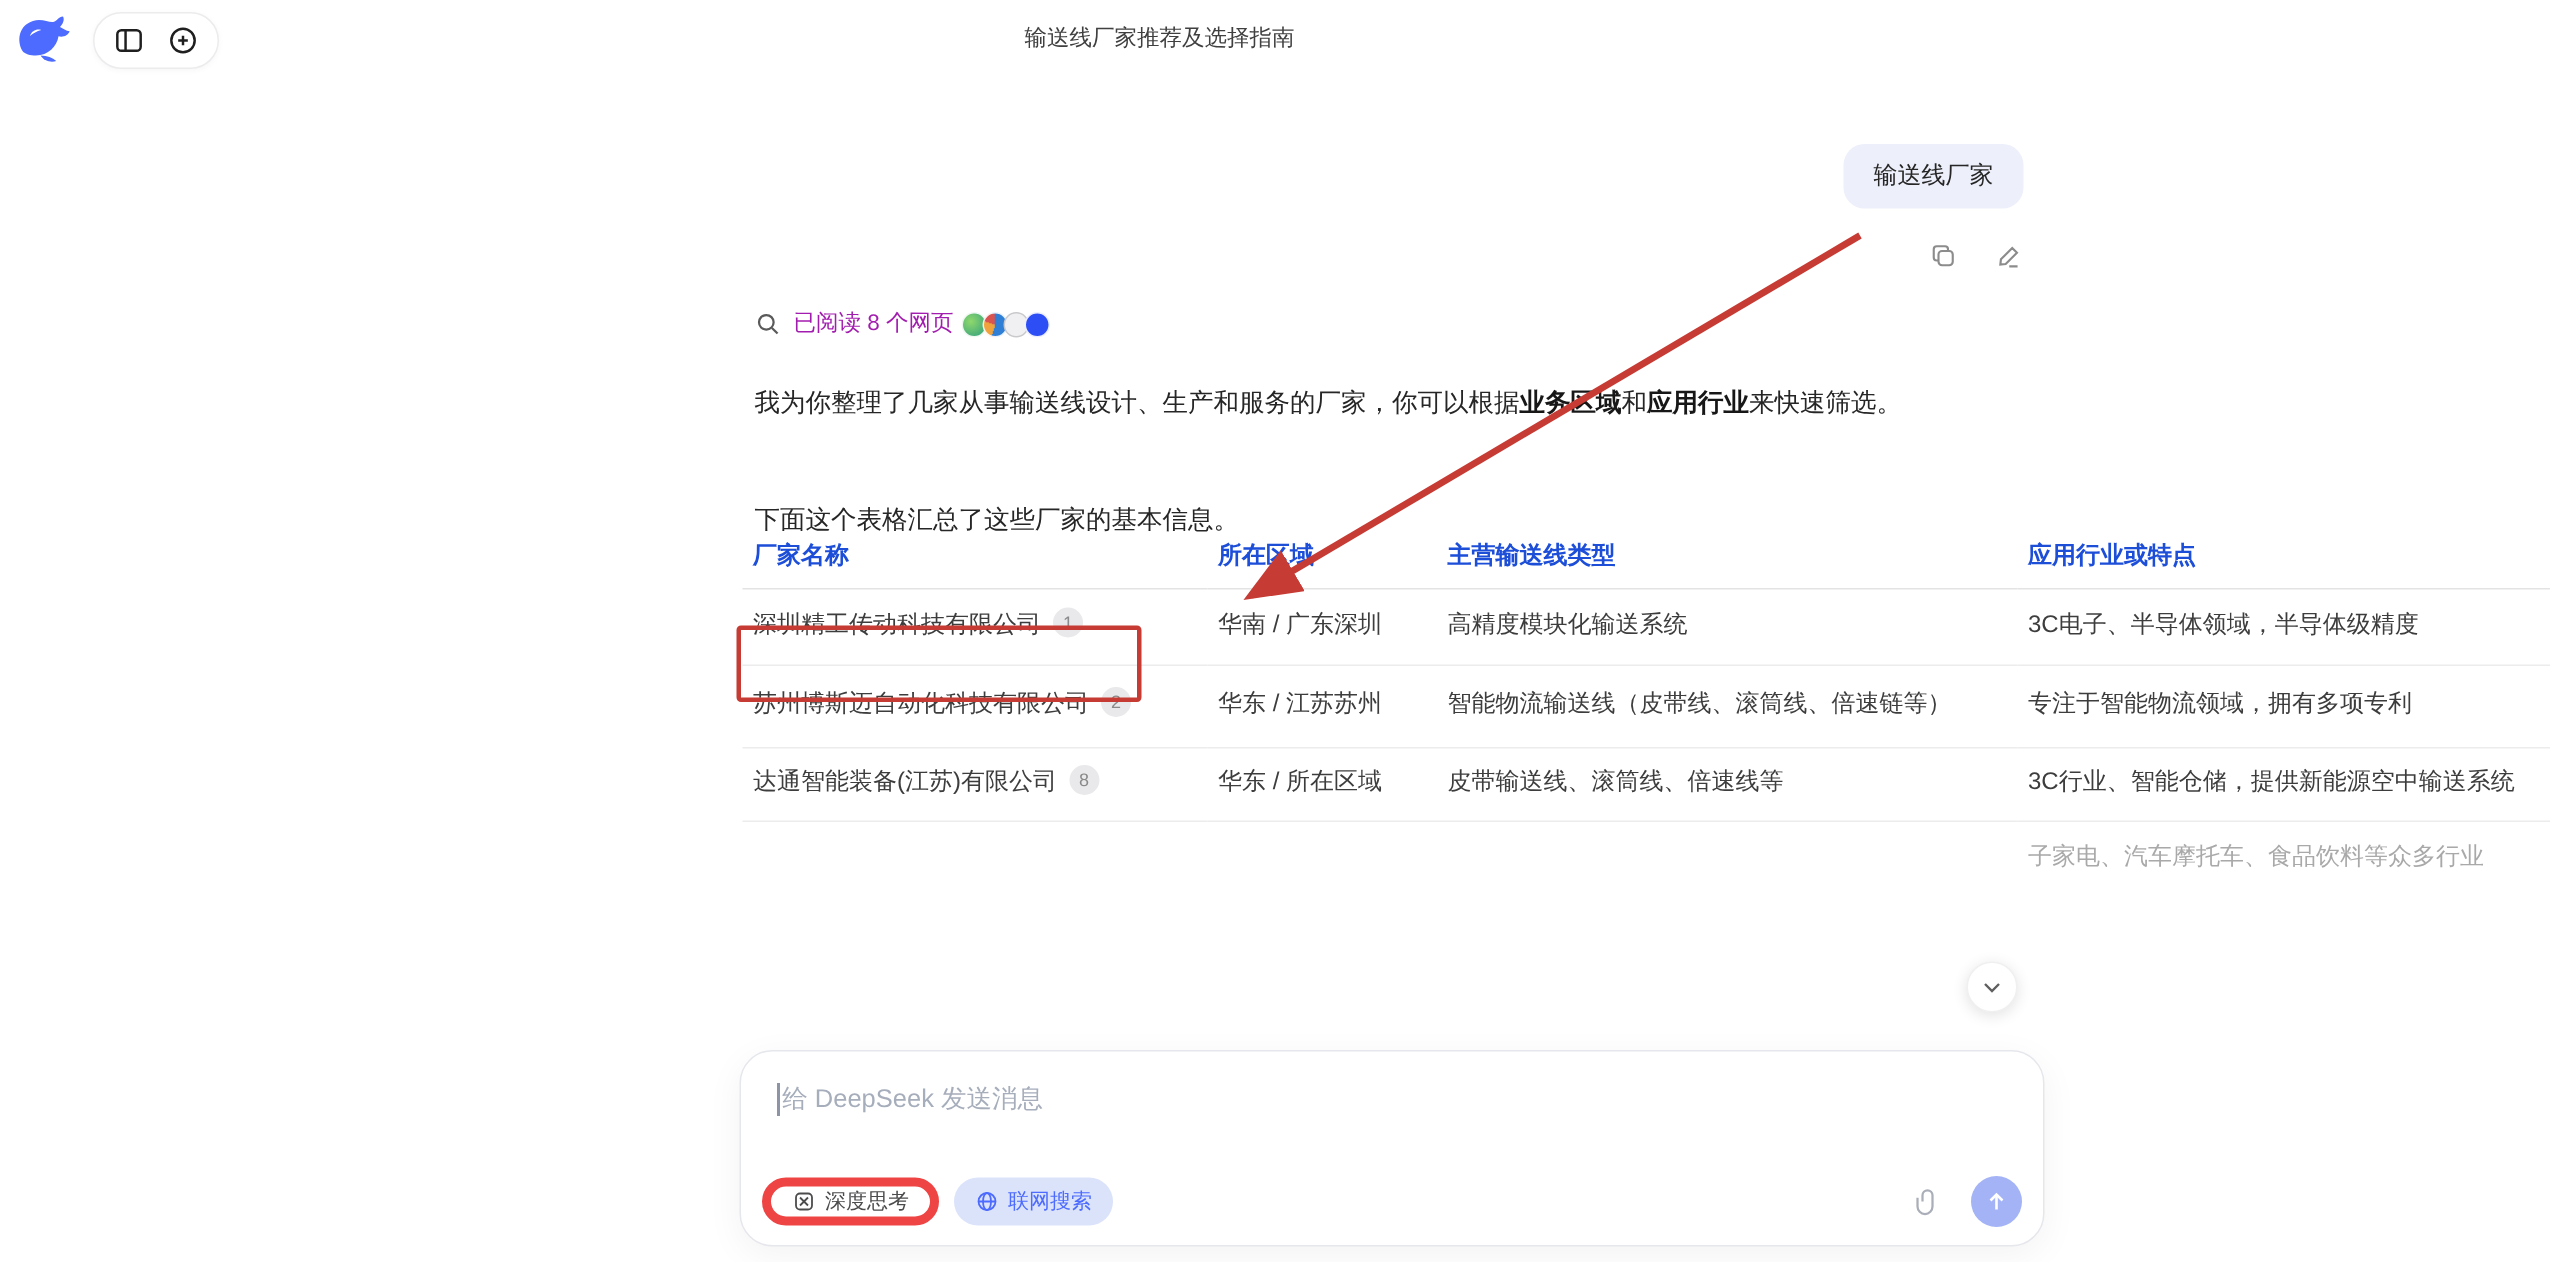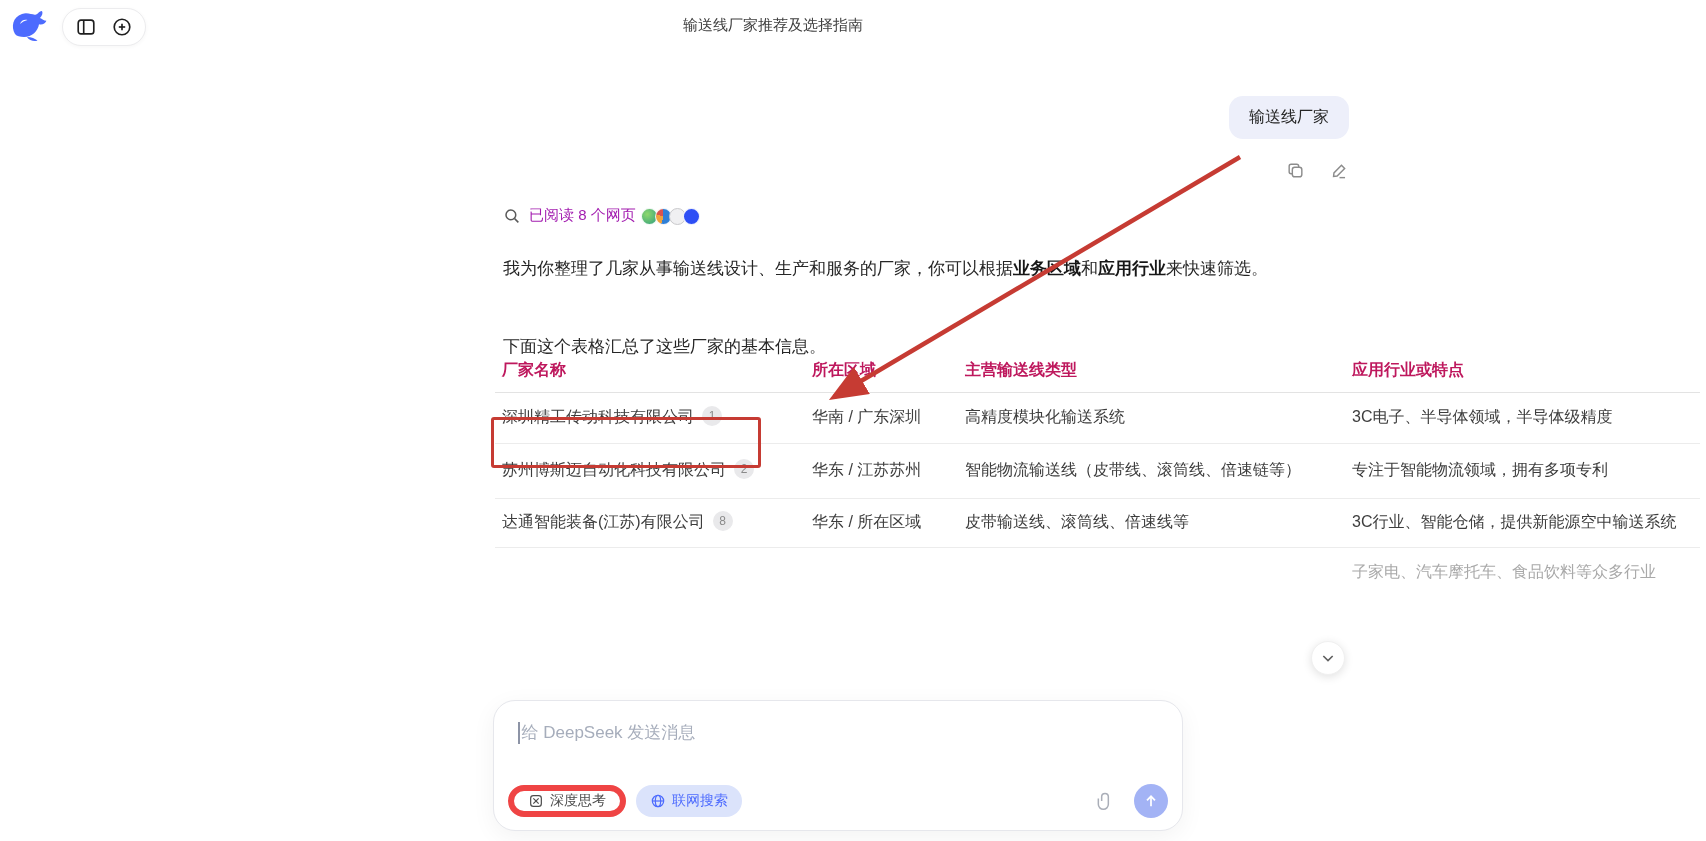"厂家名称" th { color: #be185d -> #1d4ed8 }
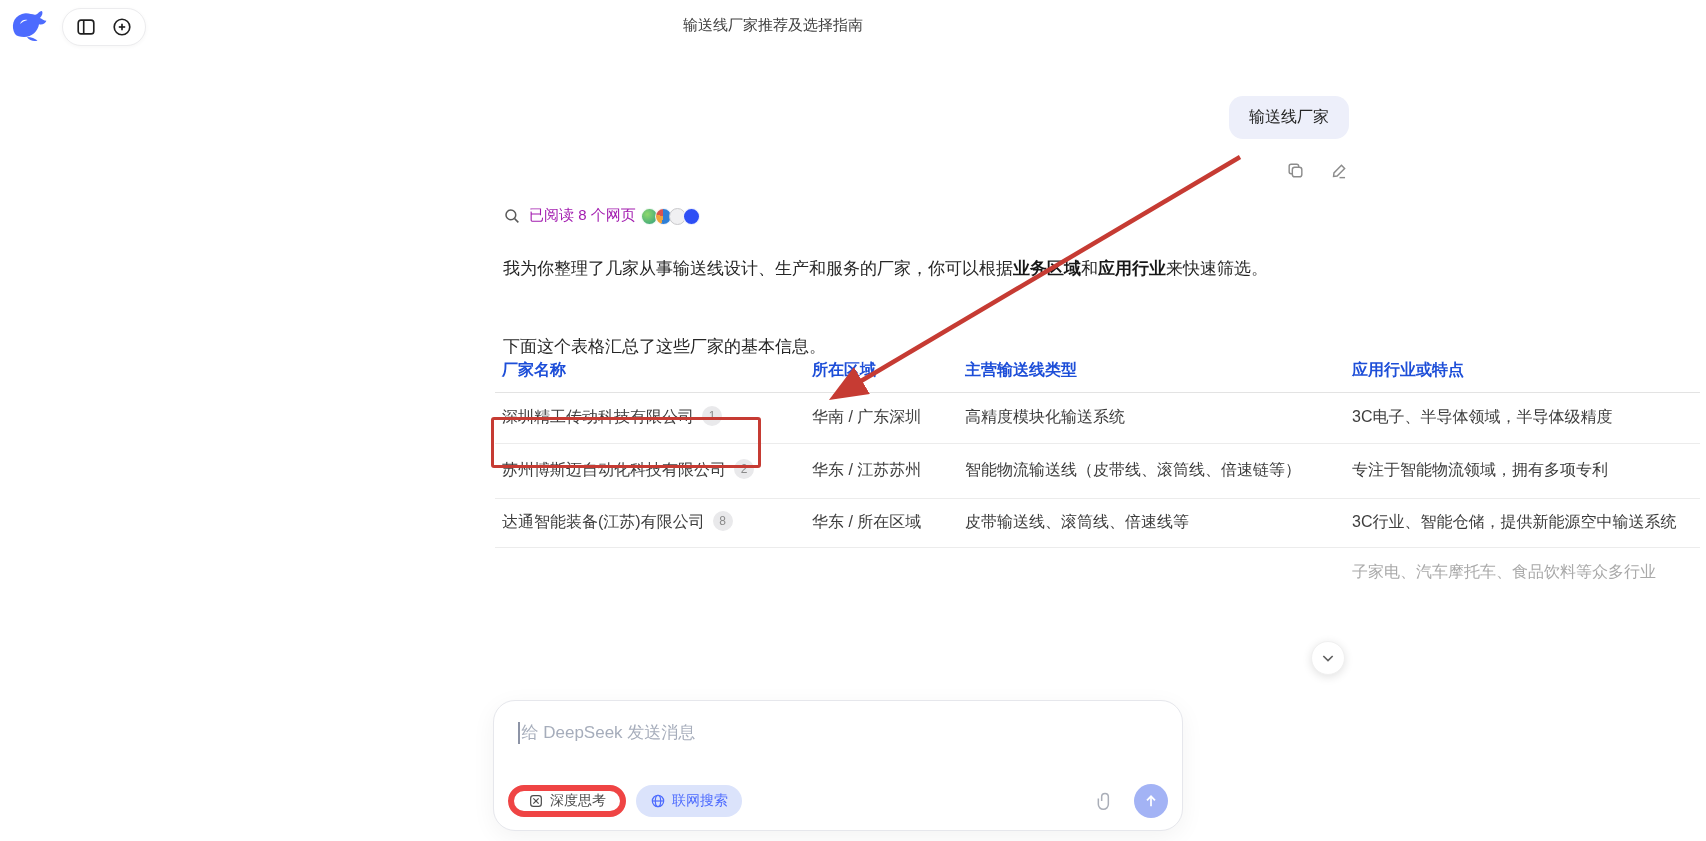"给 DeepSeek 发送消息" .composer { width: 690px -> 870px }
